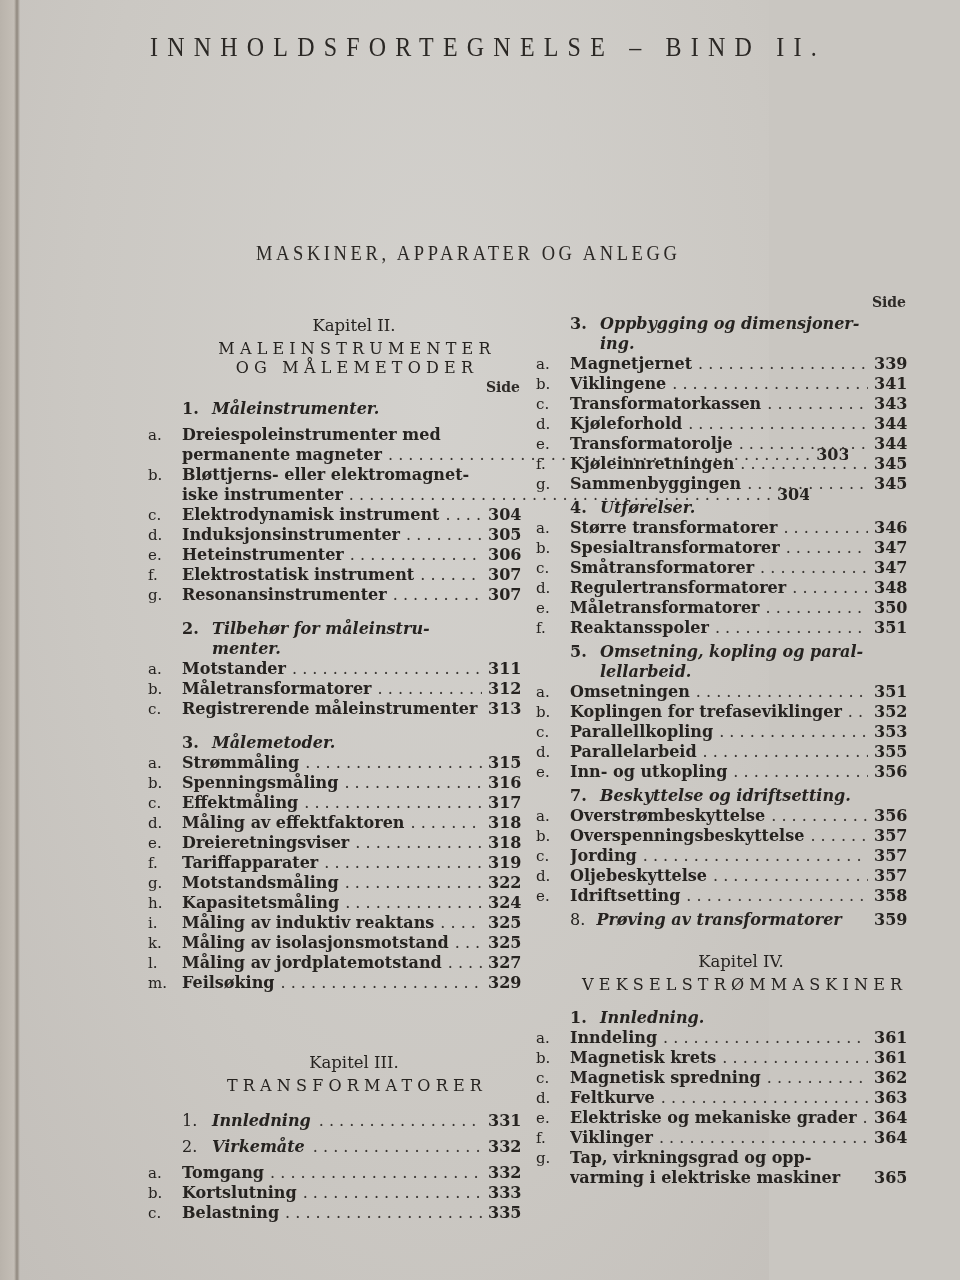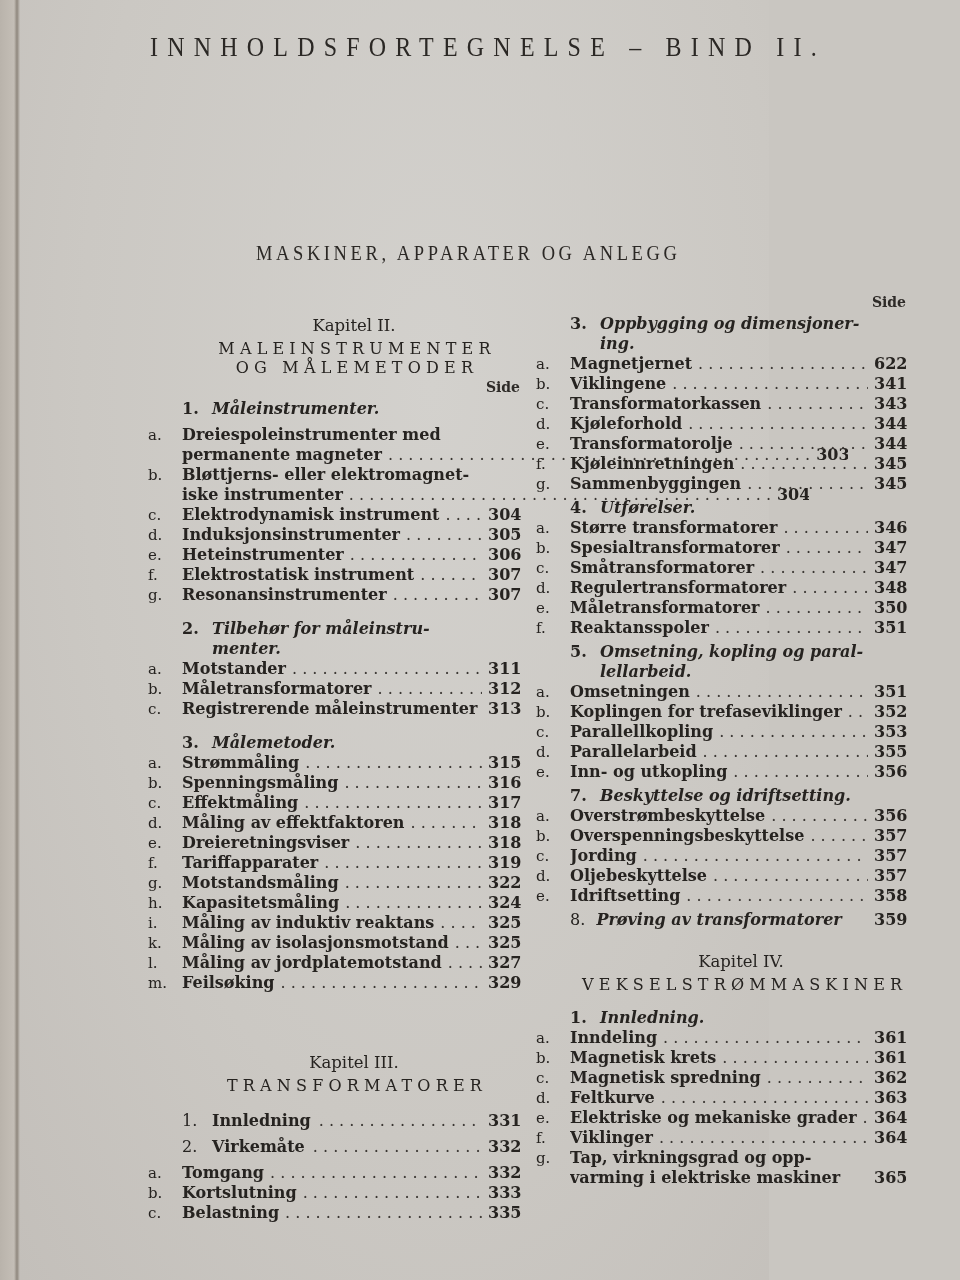"622" span.page-num { text: 622 -> 339 }
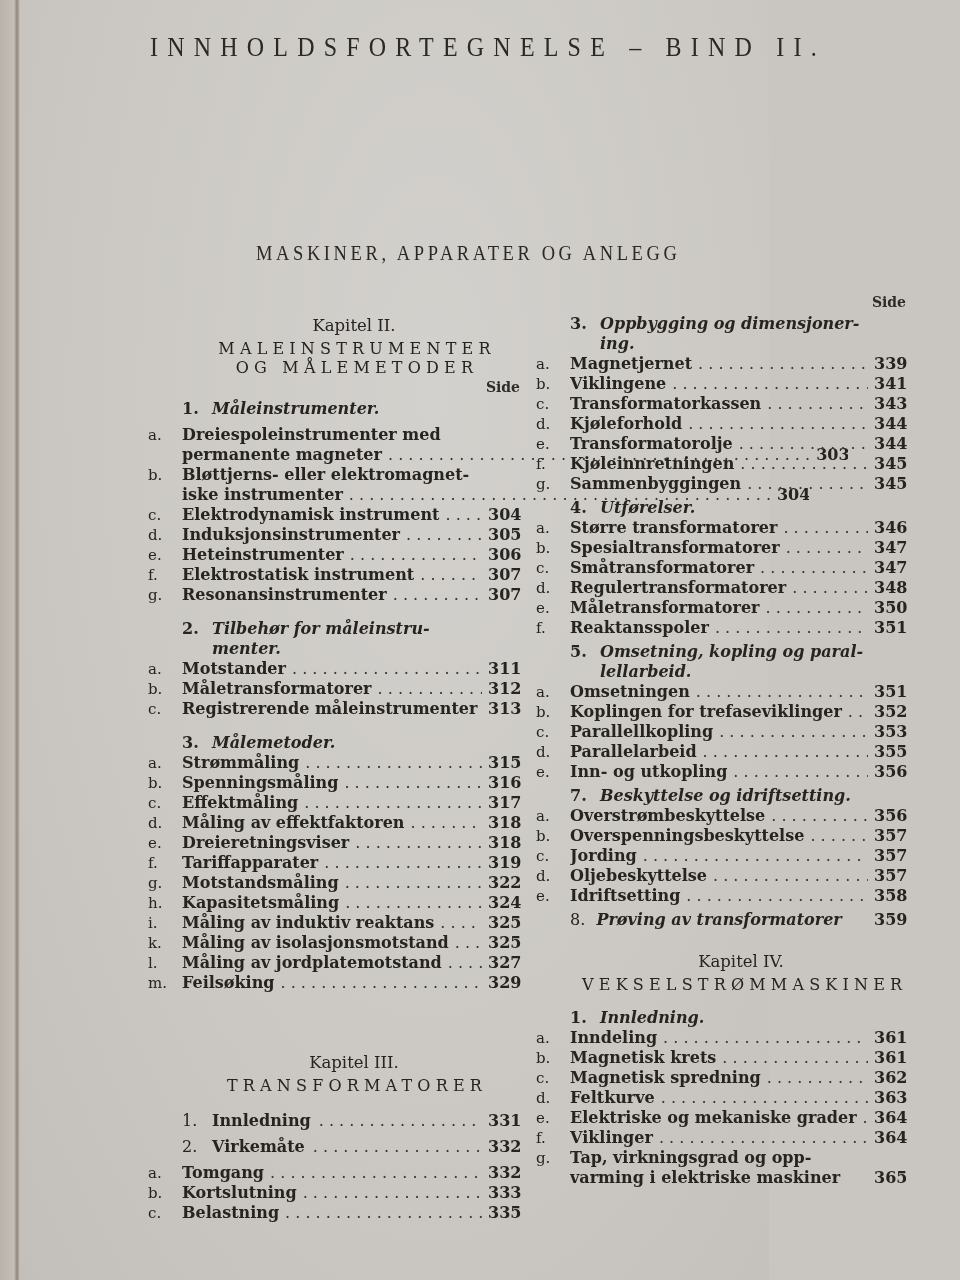"Innledning" .sub-dotted .lbl { font-style: none -> italic }
